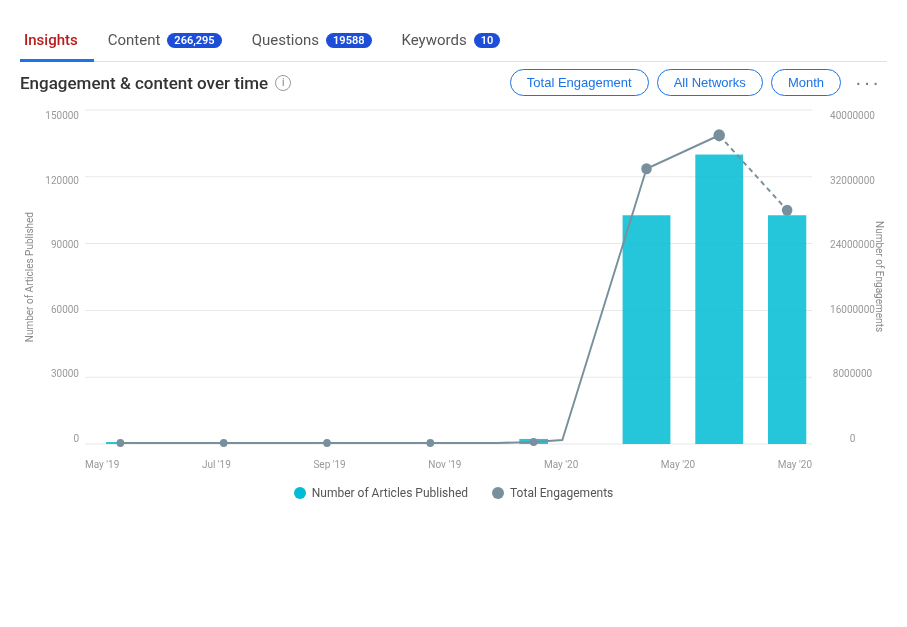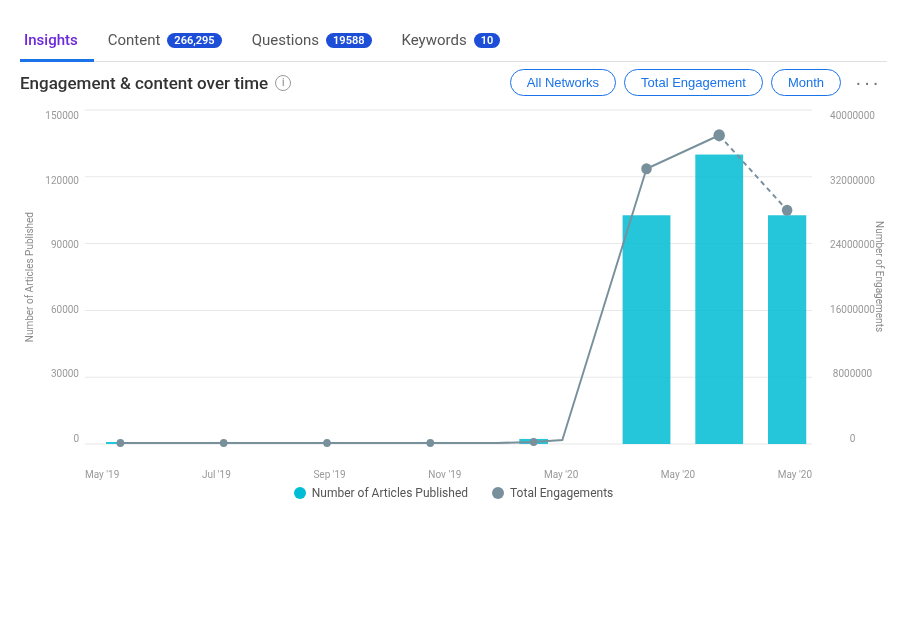"Insights" .tab.active { color: #6d28d9 -> #b91c1c }
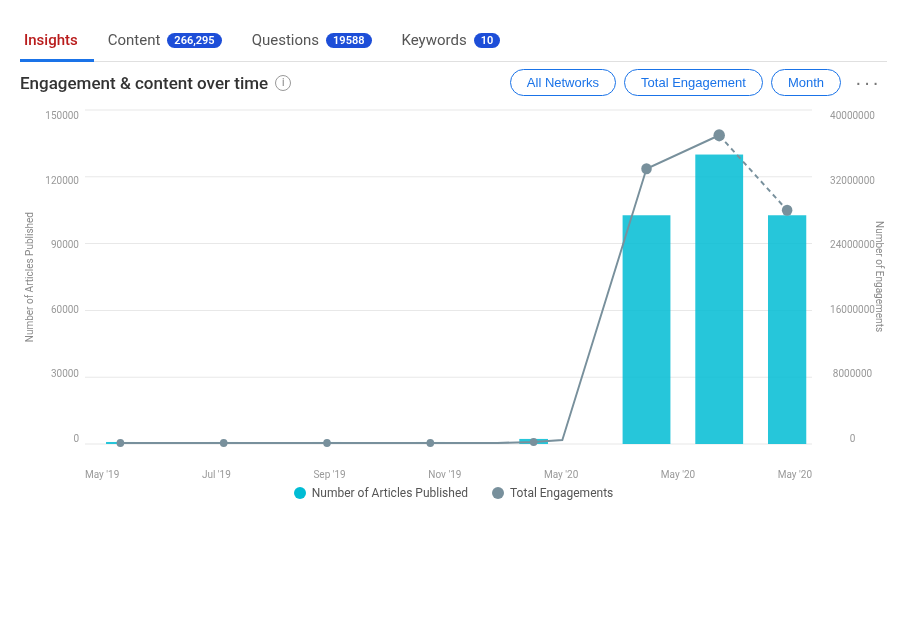"All Networks" button.filter-btn { order: before "Total Engagement" -> after "Total Engagement" }
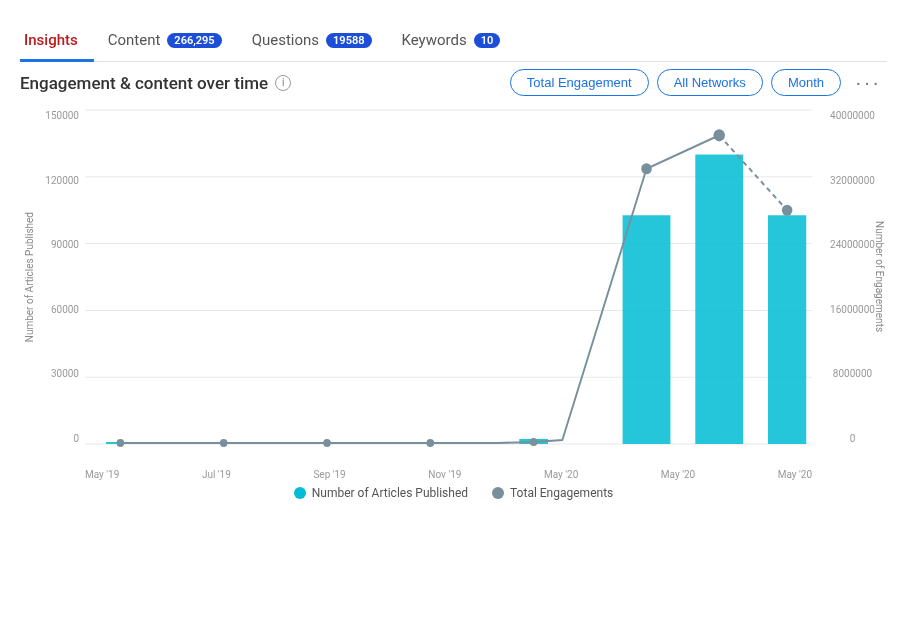"May '19" .x-axis-labels { align-items: flex-end -> center }
